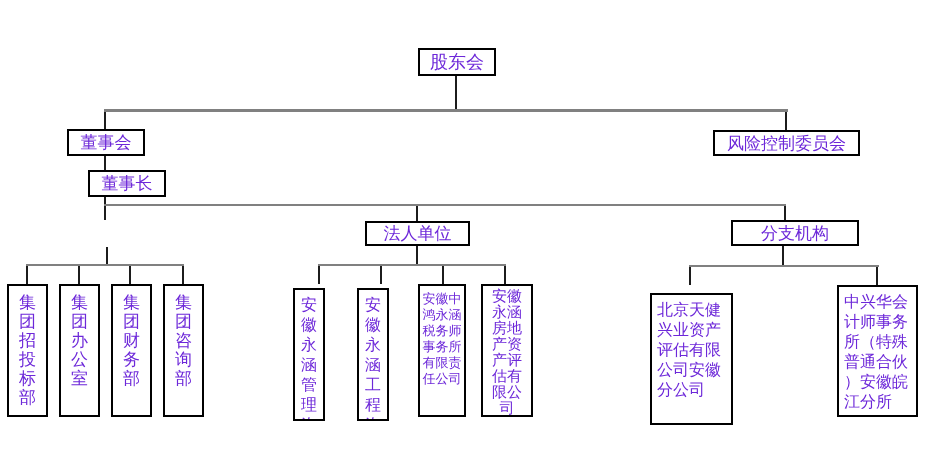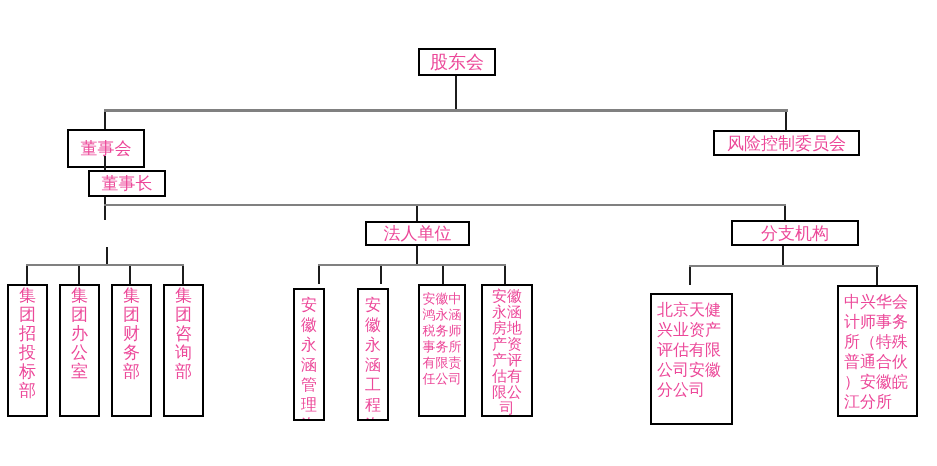"股东会" .node { color: #ec4899 -> #6d28d9 }
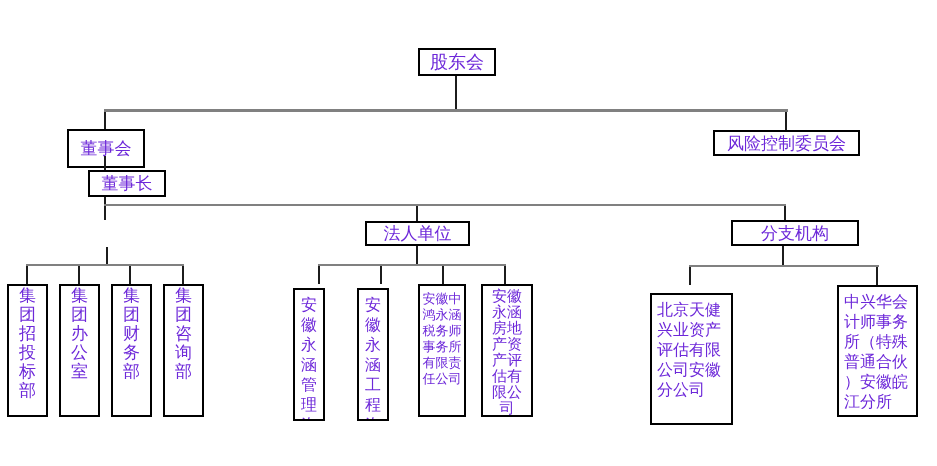"董事会" .n-board { height: 39px -> 27px }
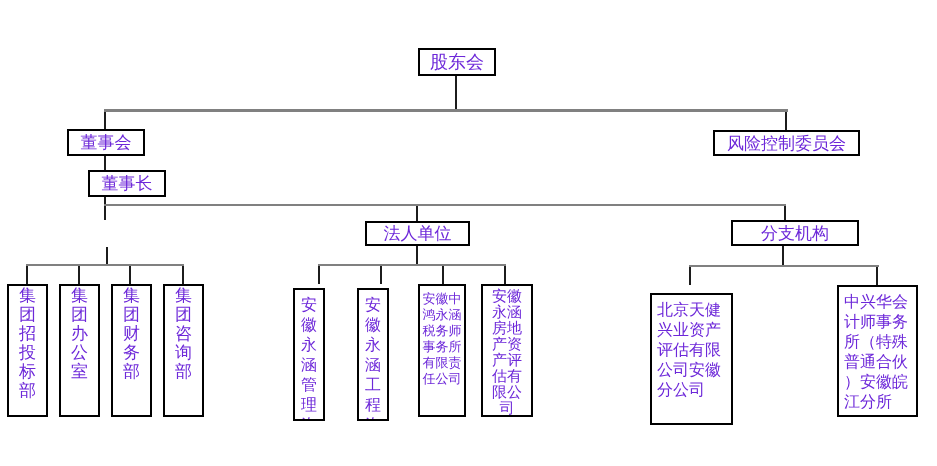"集团招投标部" .cell-v { padding: 0 9px 0 -> 7px 9px 0 }
